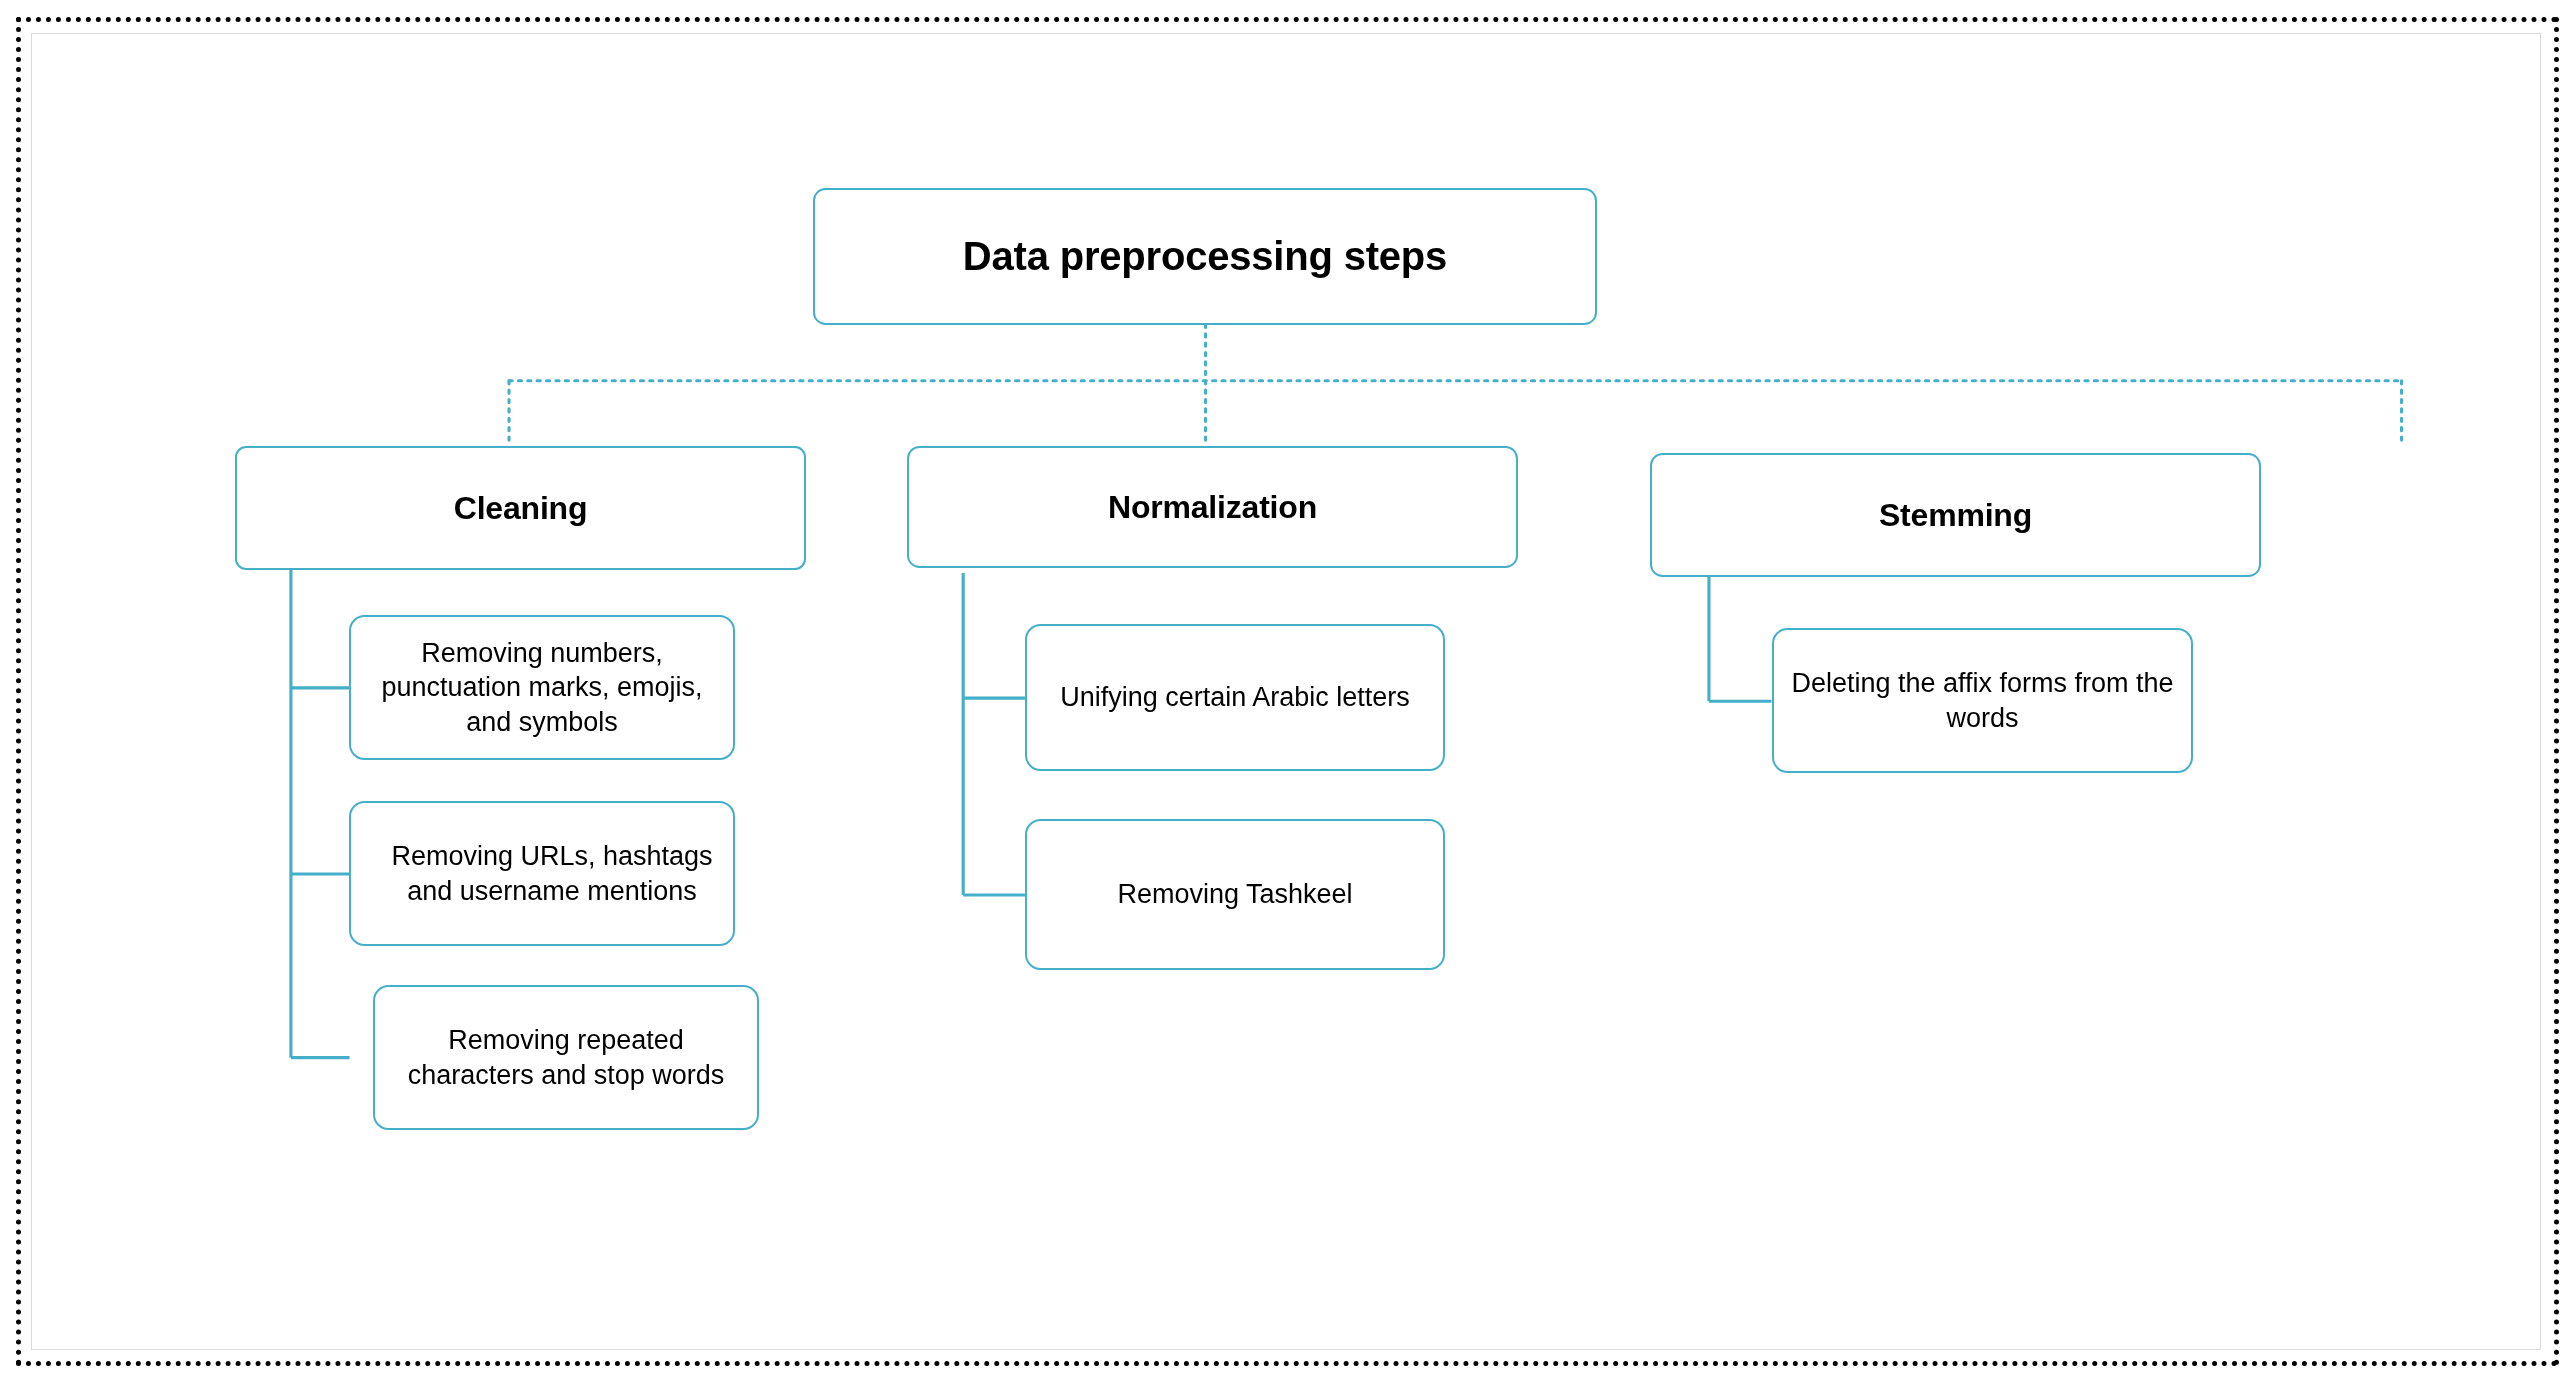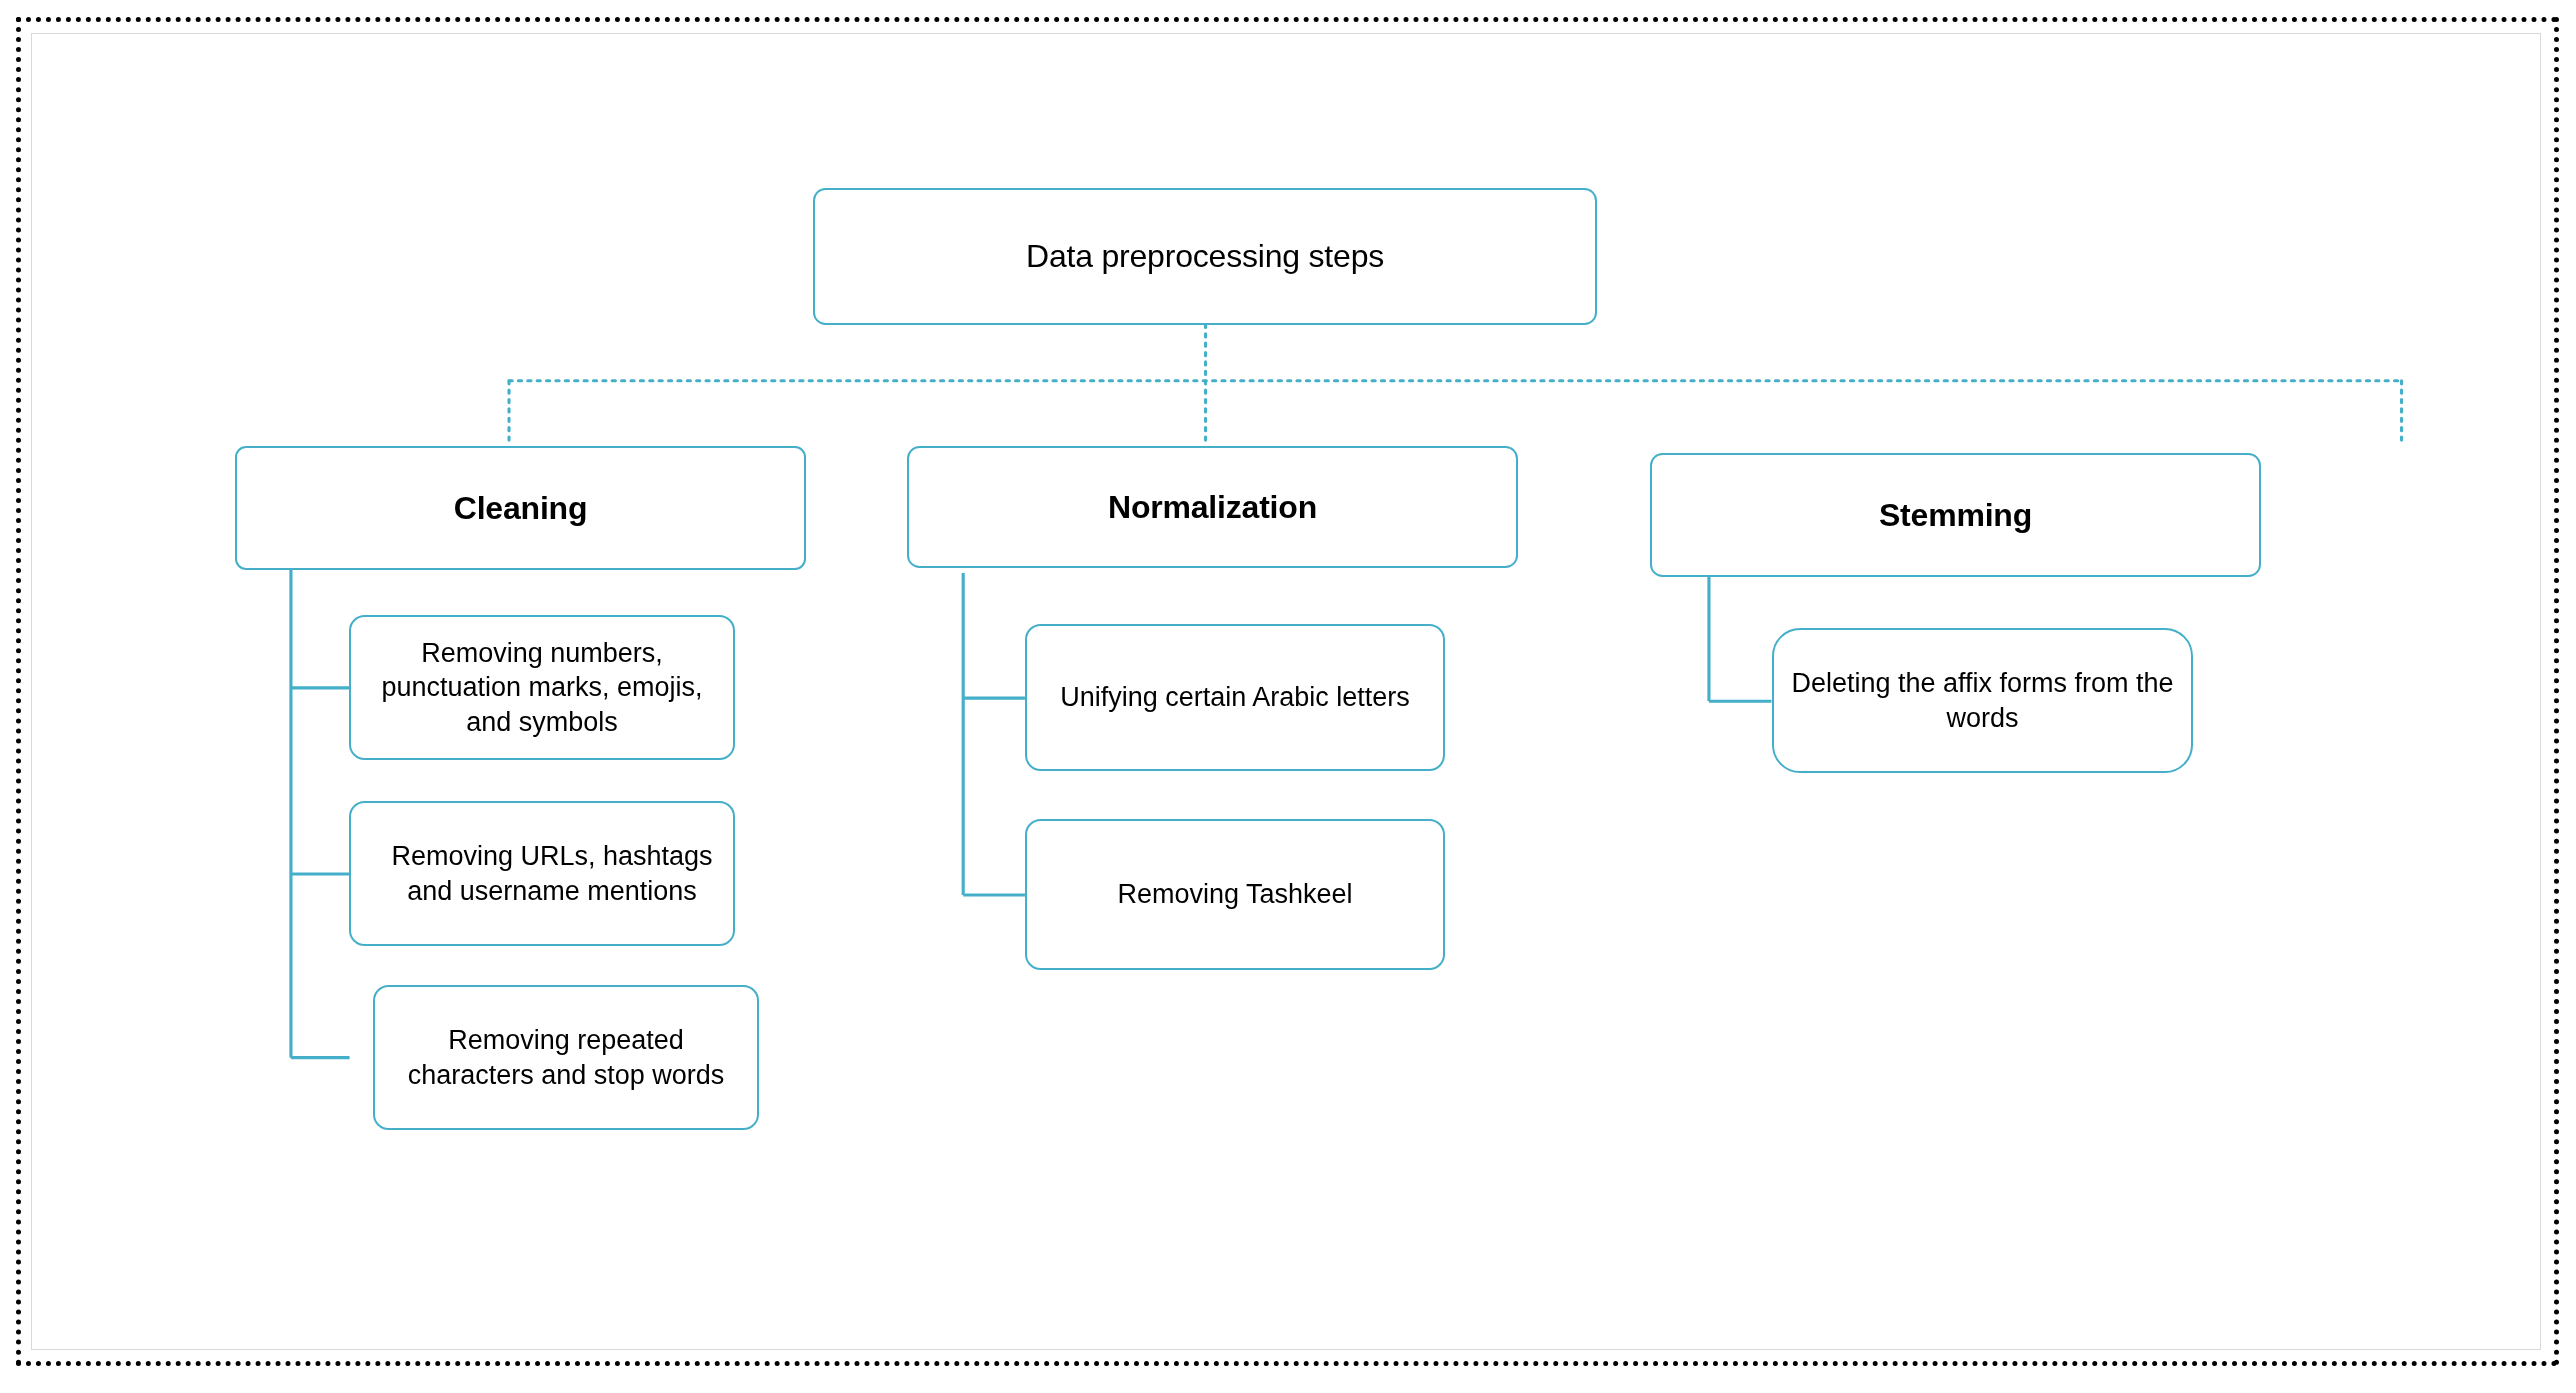"Data preprocessing steps" .root { font-size: 32px -> 40px; font-weight: normal -> bold }
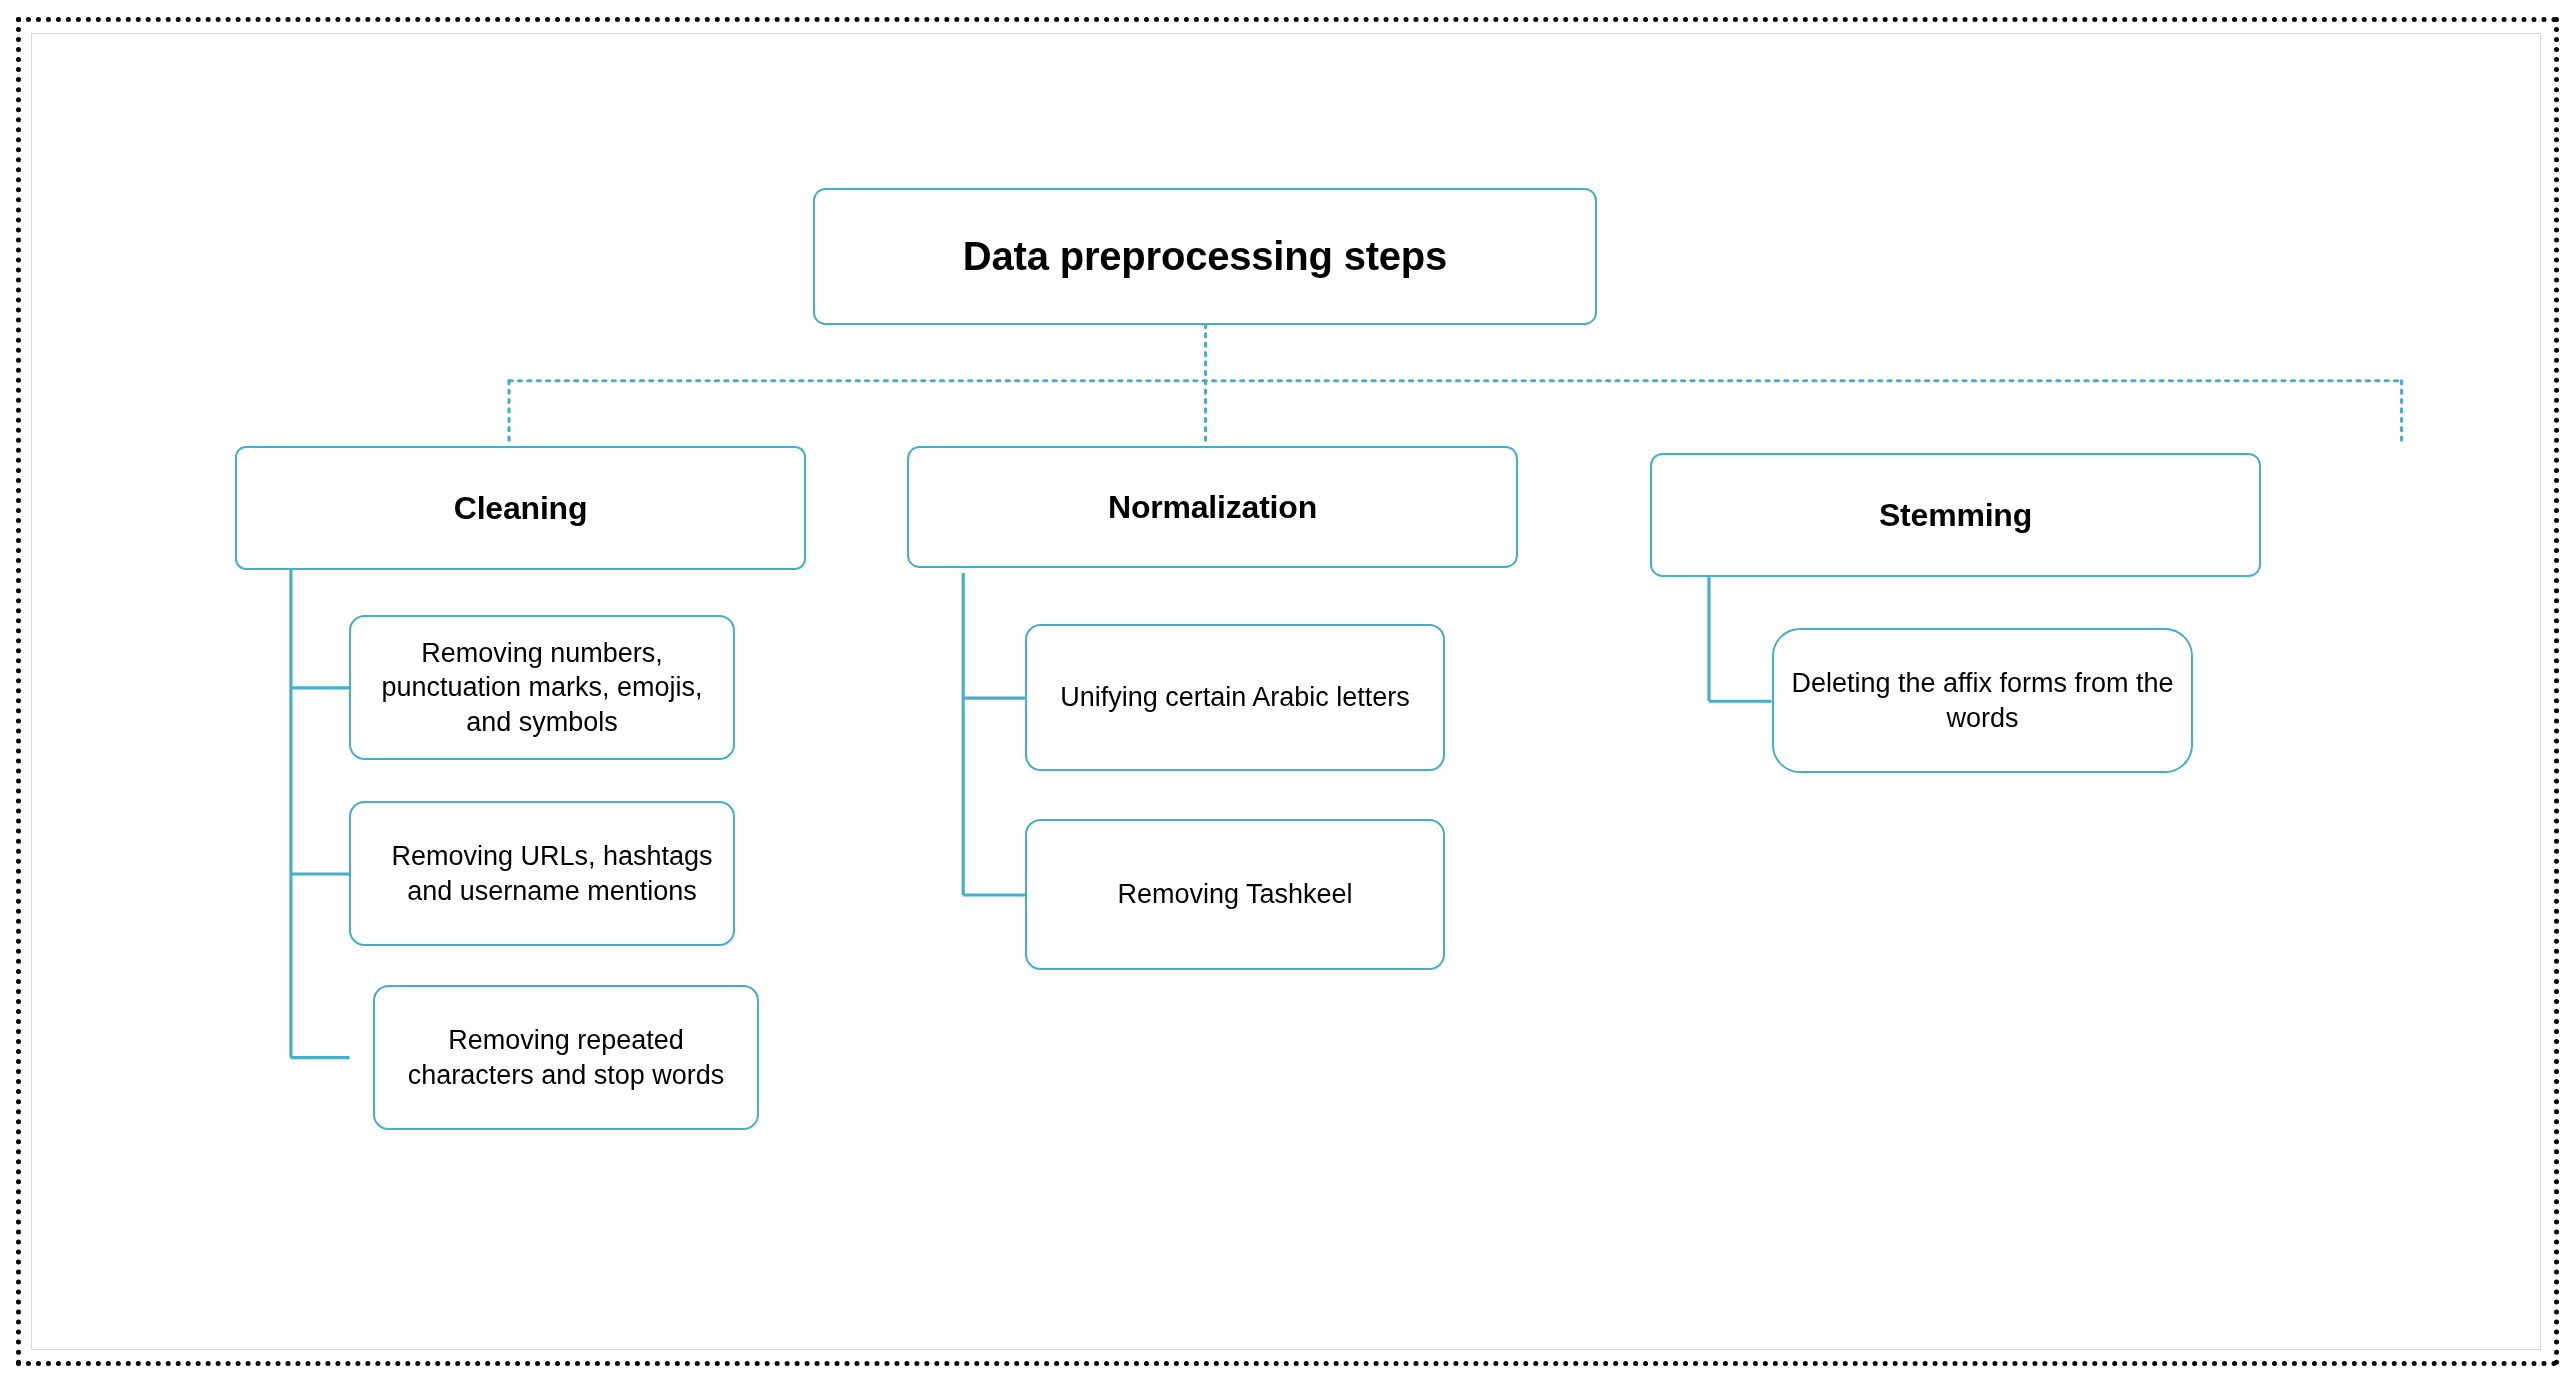"Deleting the affix forms from" div.node { border-radius: 28px -> none }
